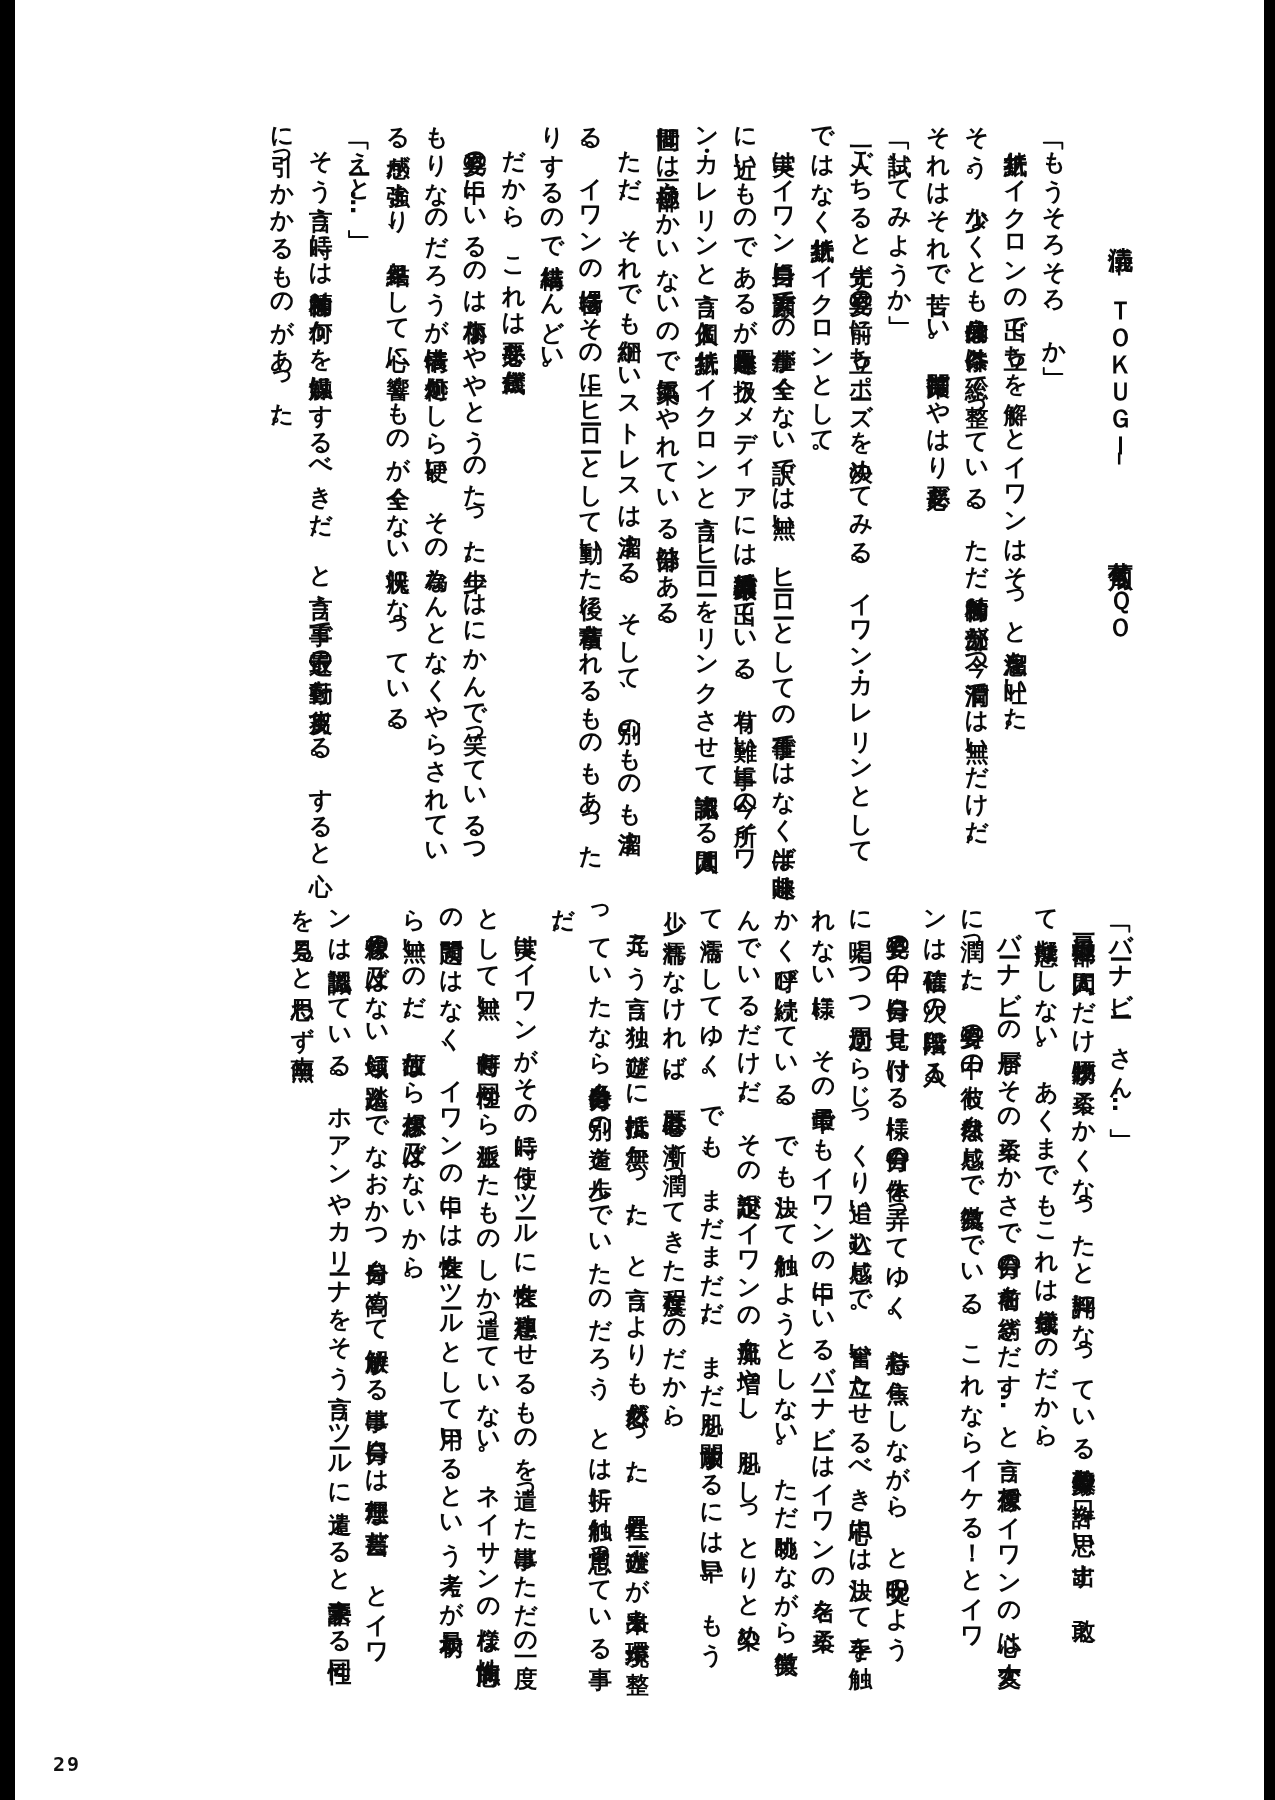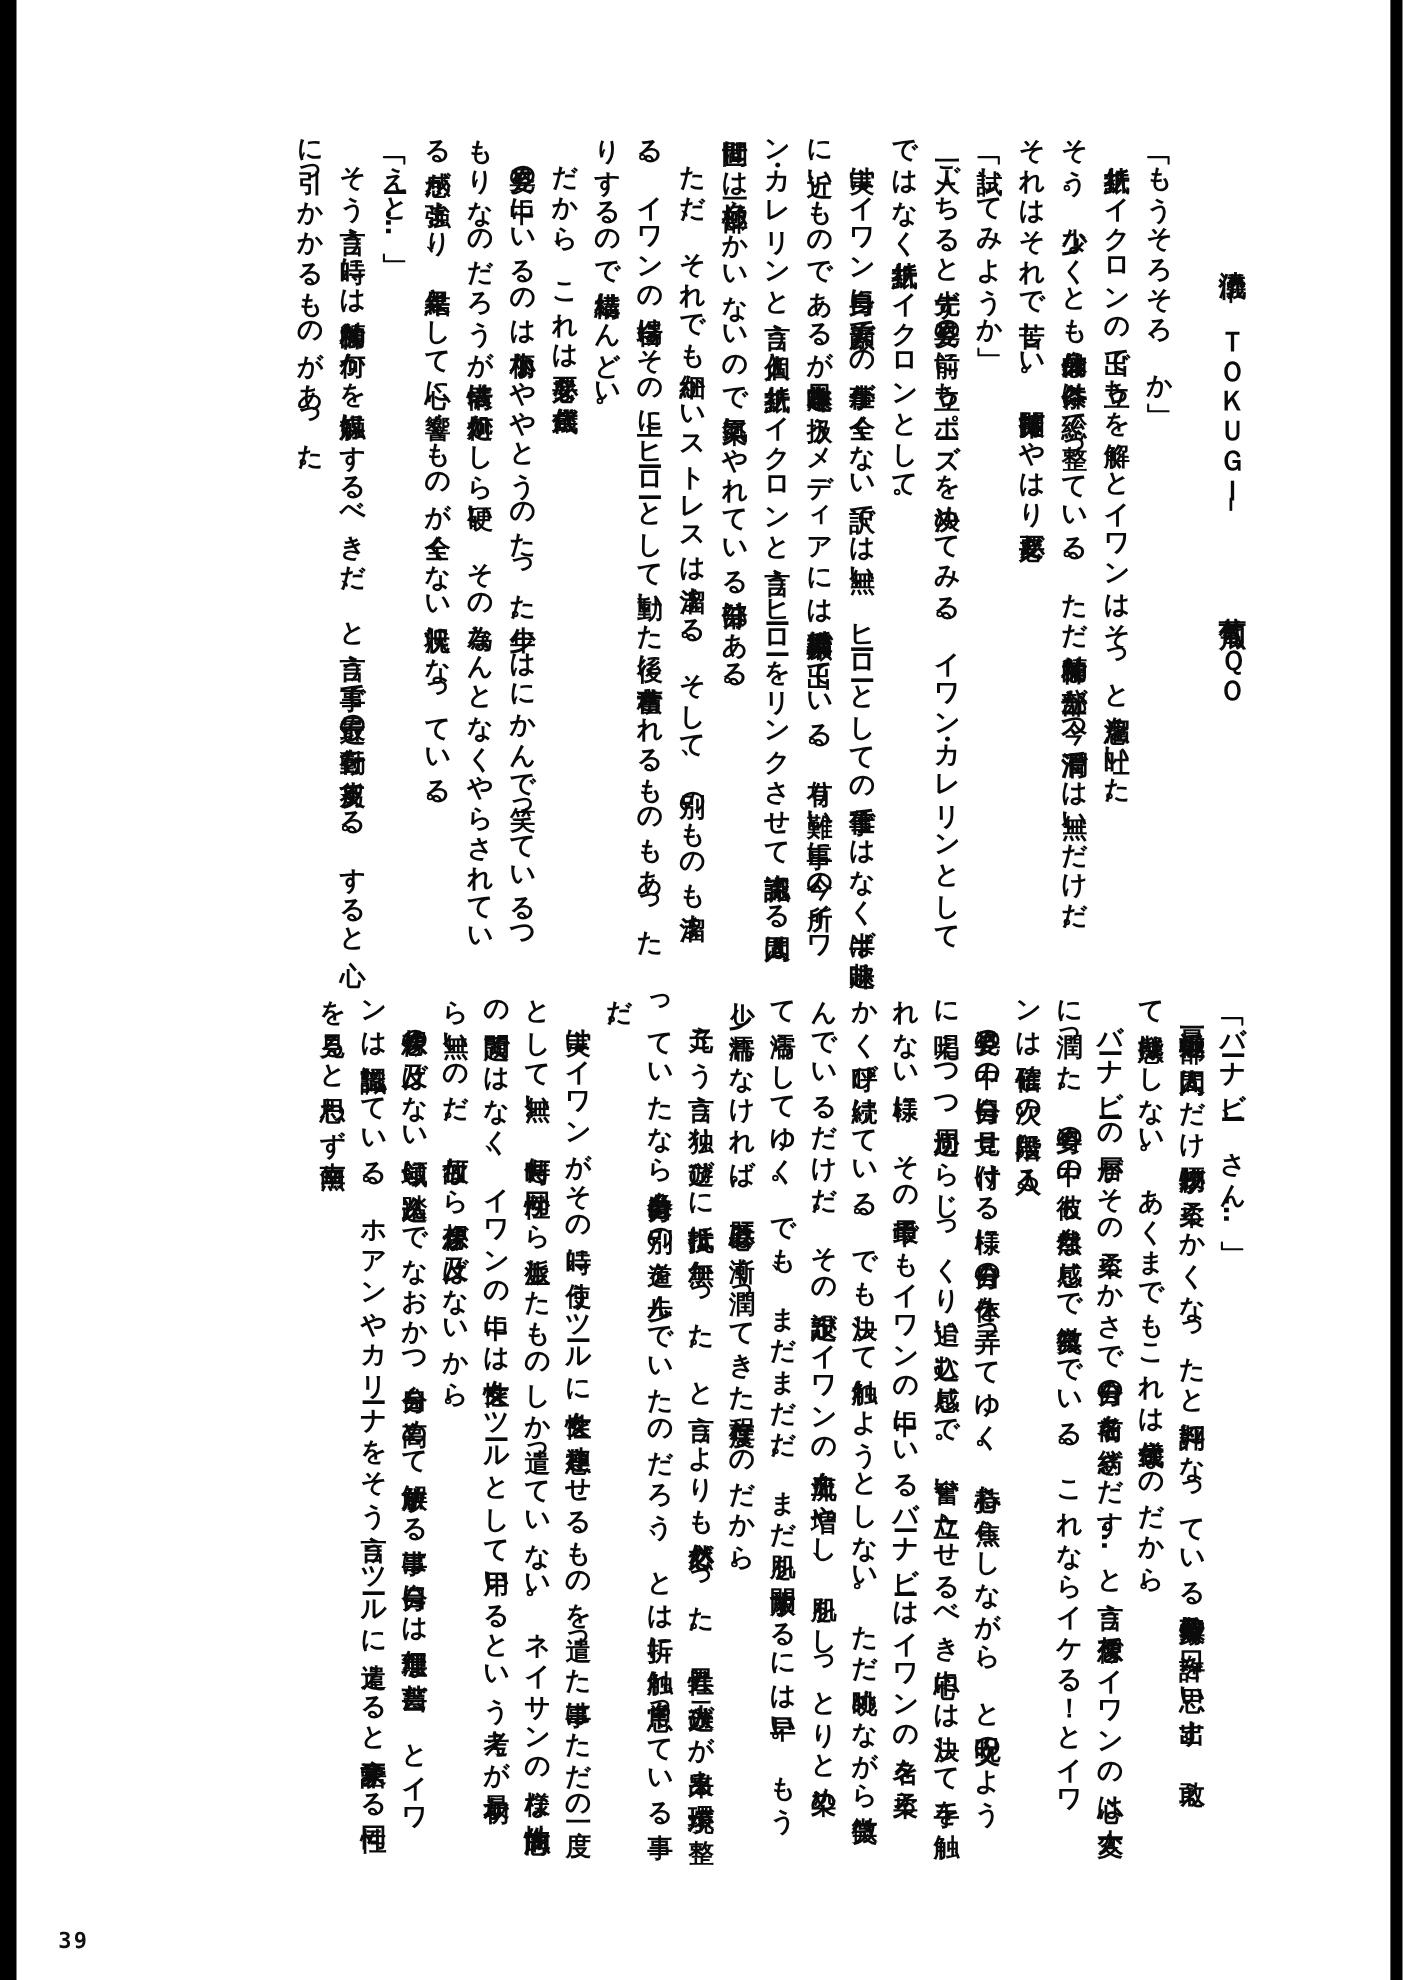"39" div { text: 39 -> 29 }
